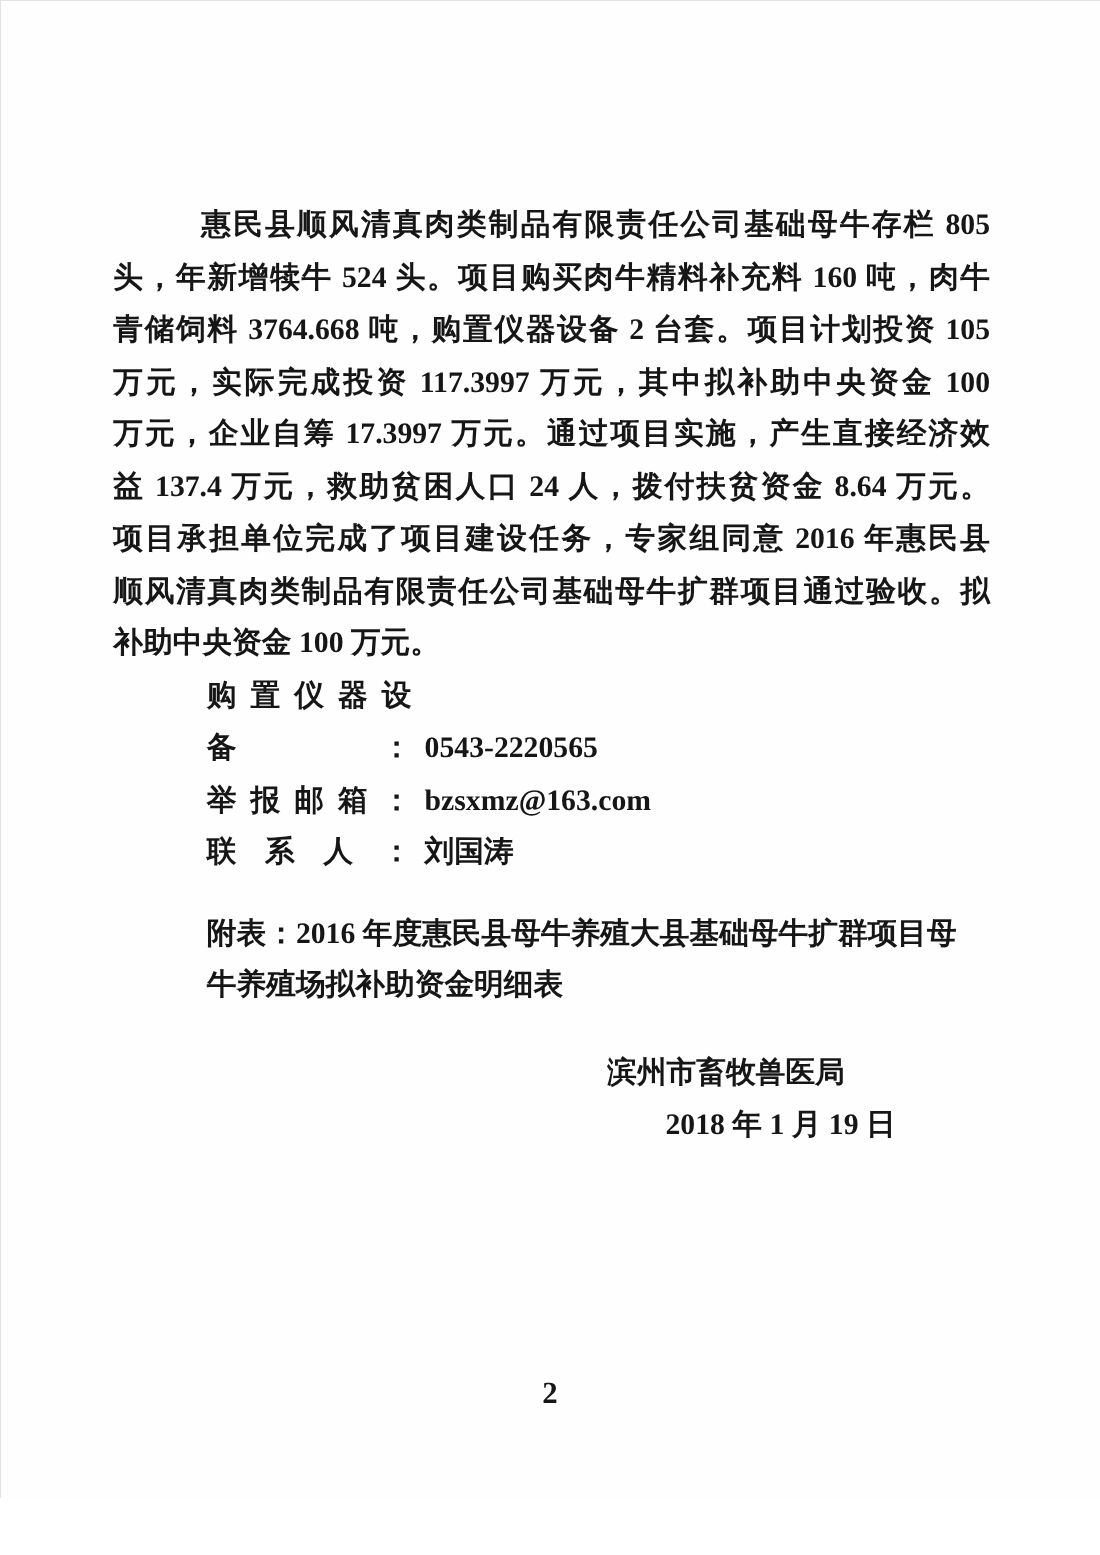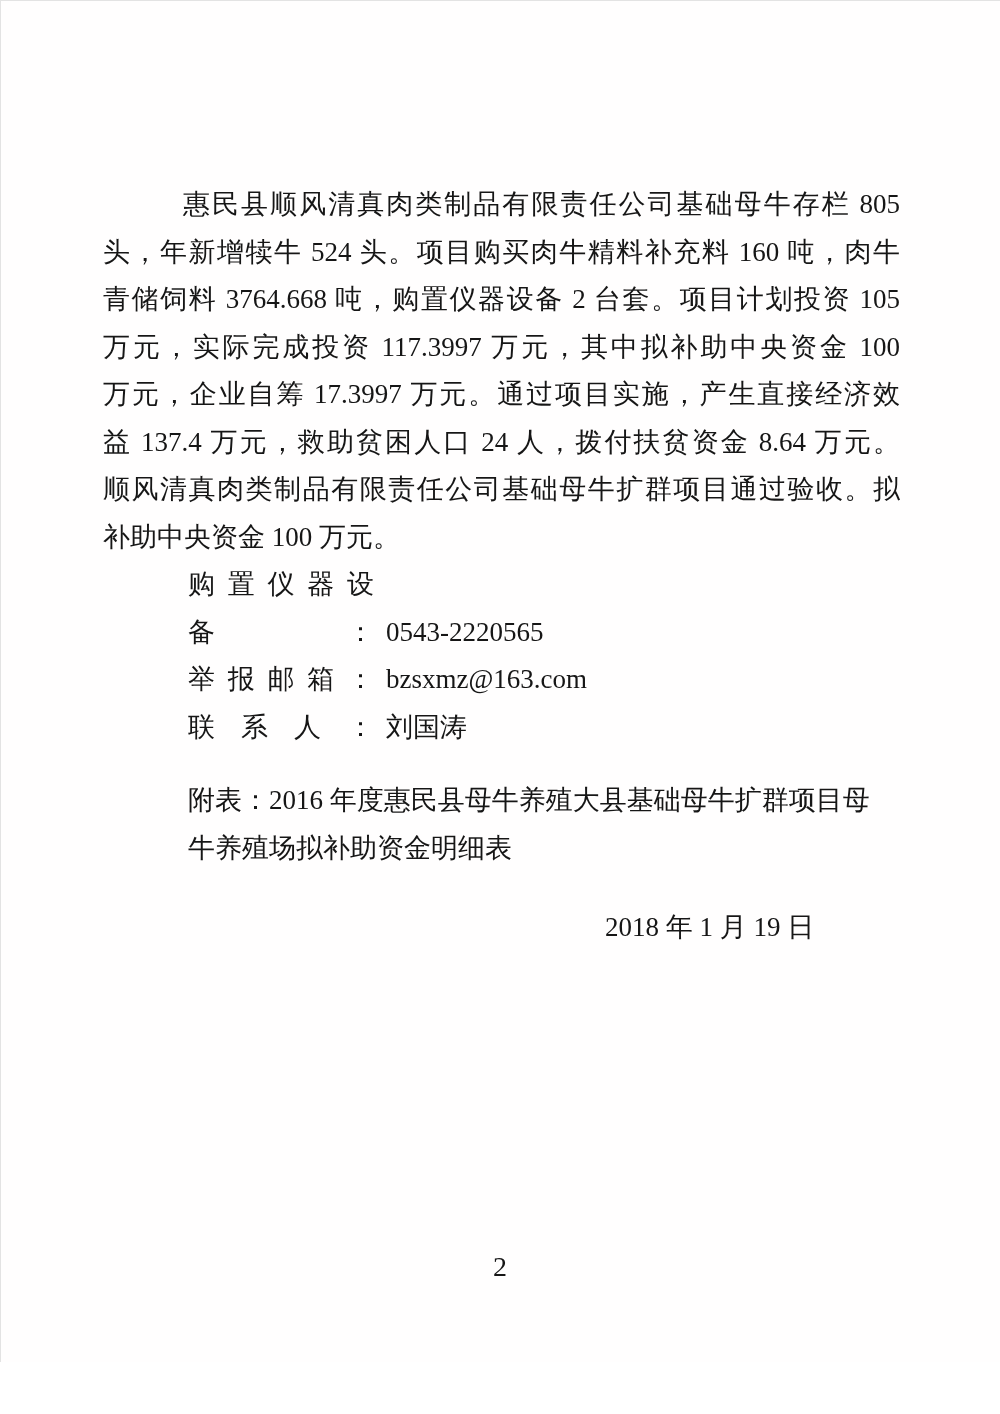"惠民县顺风清真肉类制品有限责任公司基础母牛存栏 805" .page { font-weight: none -> bold }
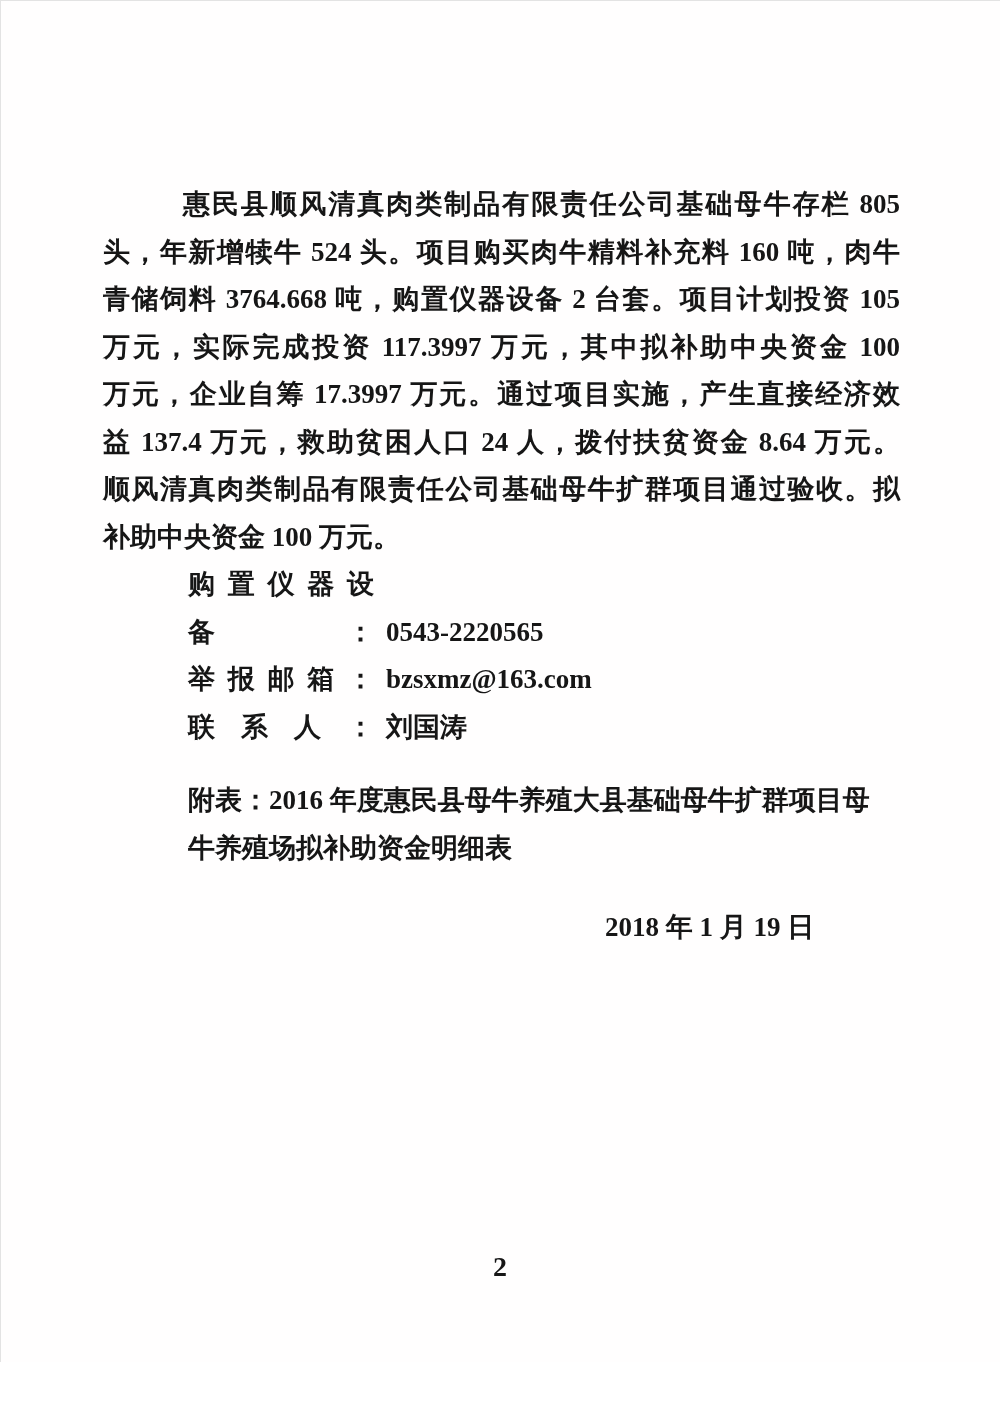"项目承担单位完成了项目建设任务，专家组同意 2016 年惠民县" div.line { html: none -> <div>项目承担单位完成了项目建设任务，专家组同意 2016 年惠民县</div> }
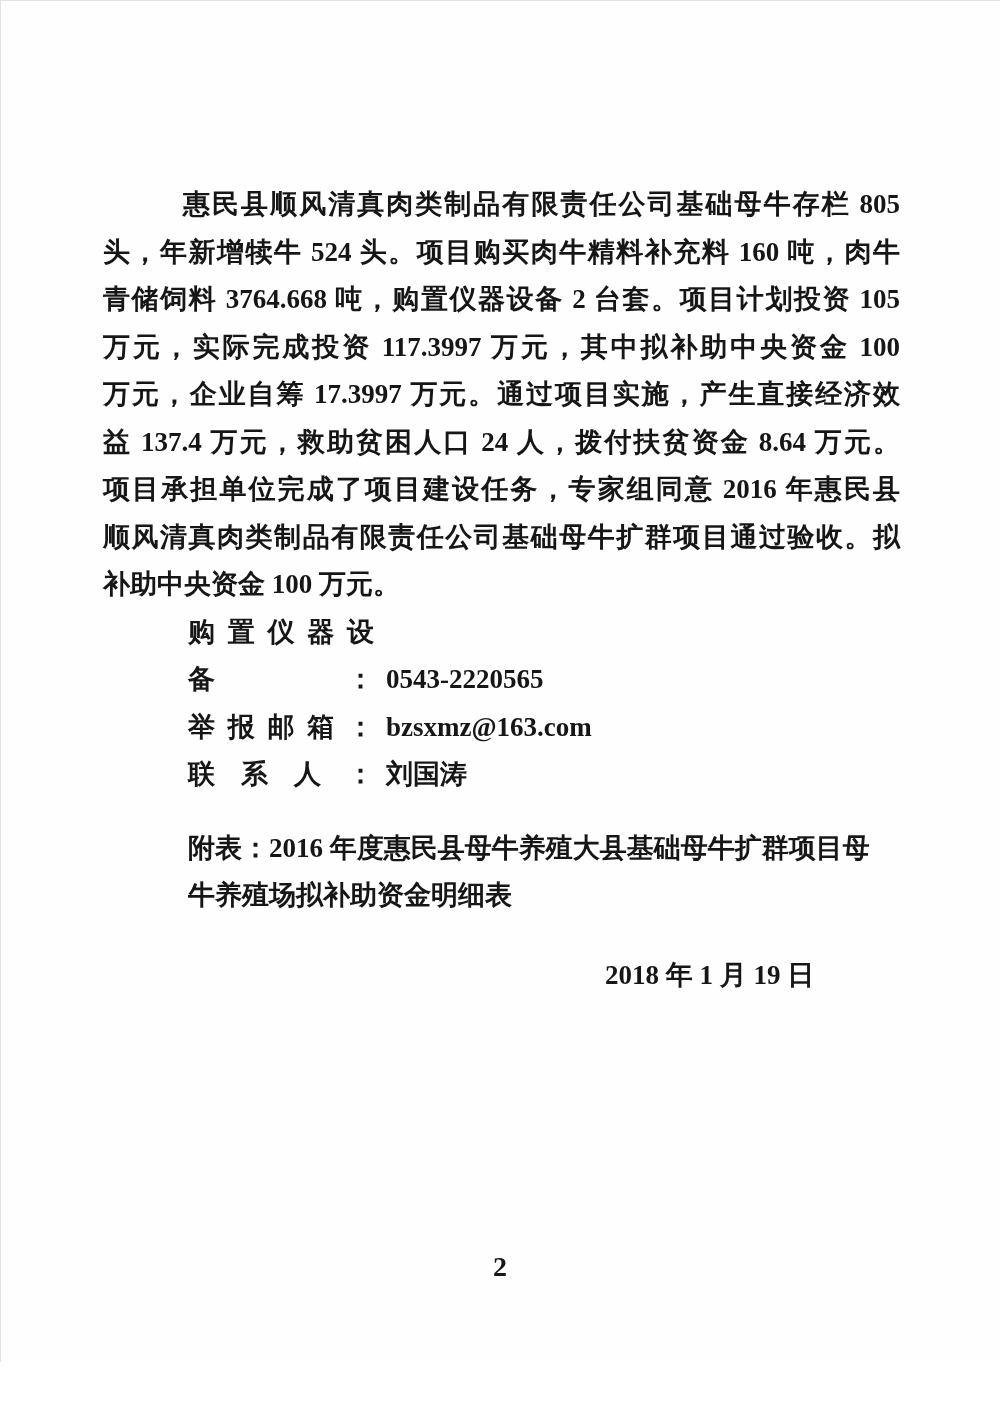"滨州市畜牧兽医局" div.line { html: none -> <div>滨州市畜牧兽医局</div> }
